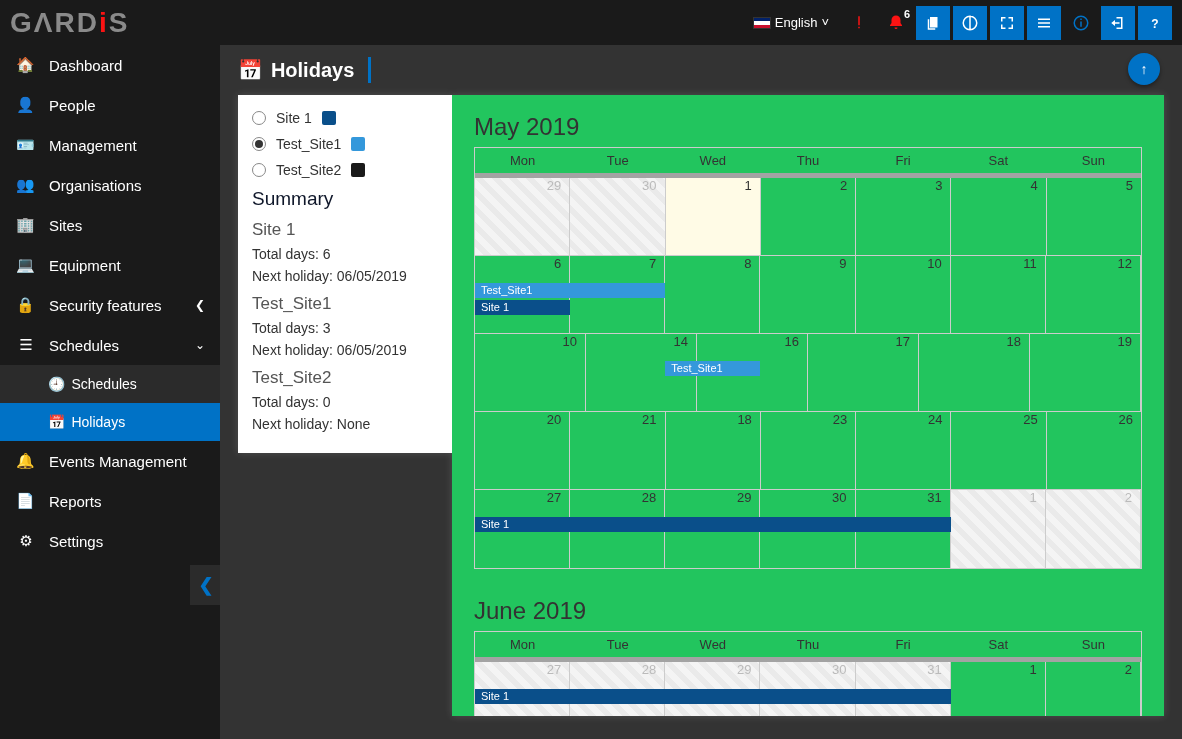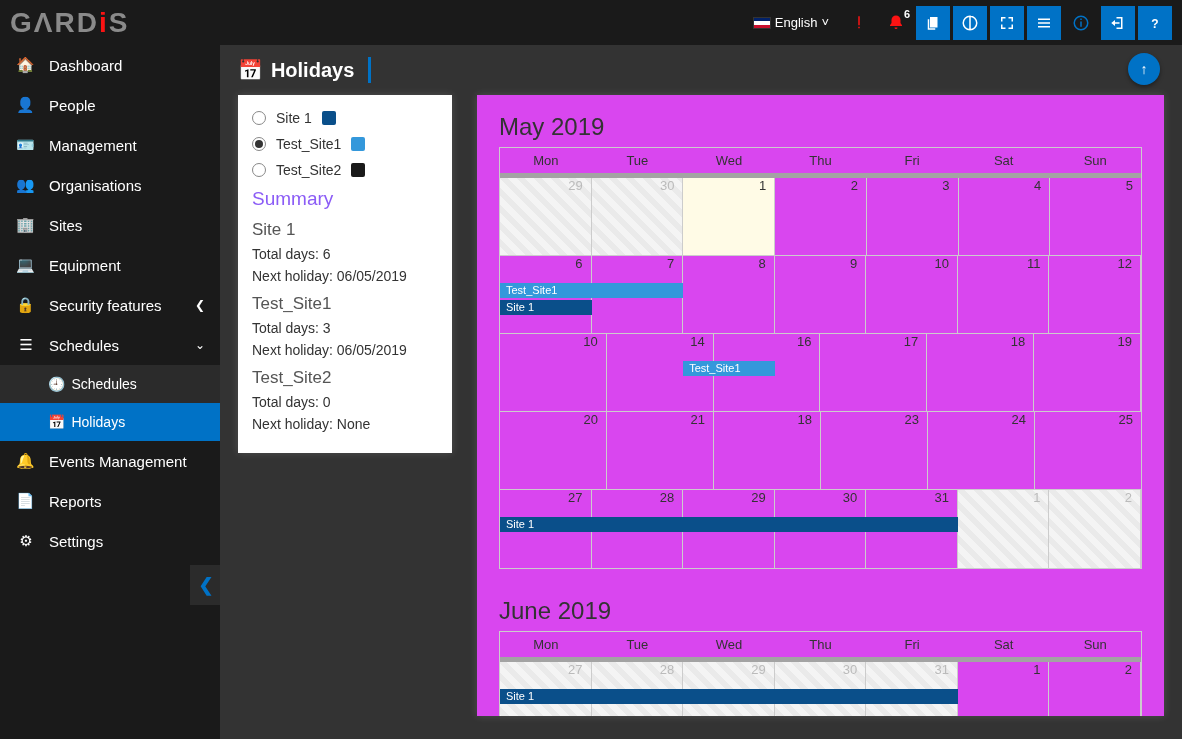"Site 1" .content-row { gap: 25px -> none }
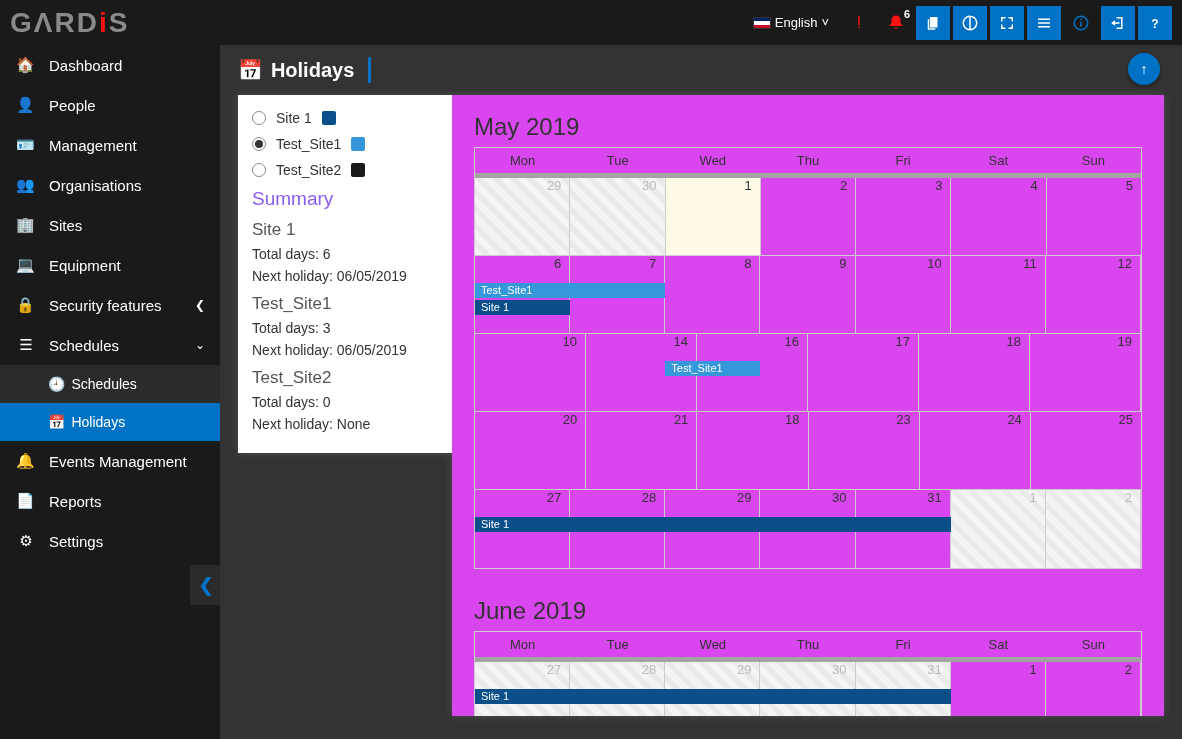"May 2019" .calwrap { background: #d946ef -> #22c55e }
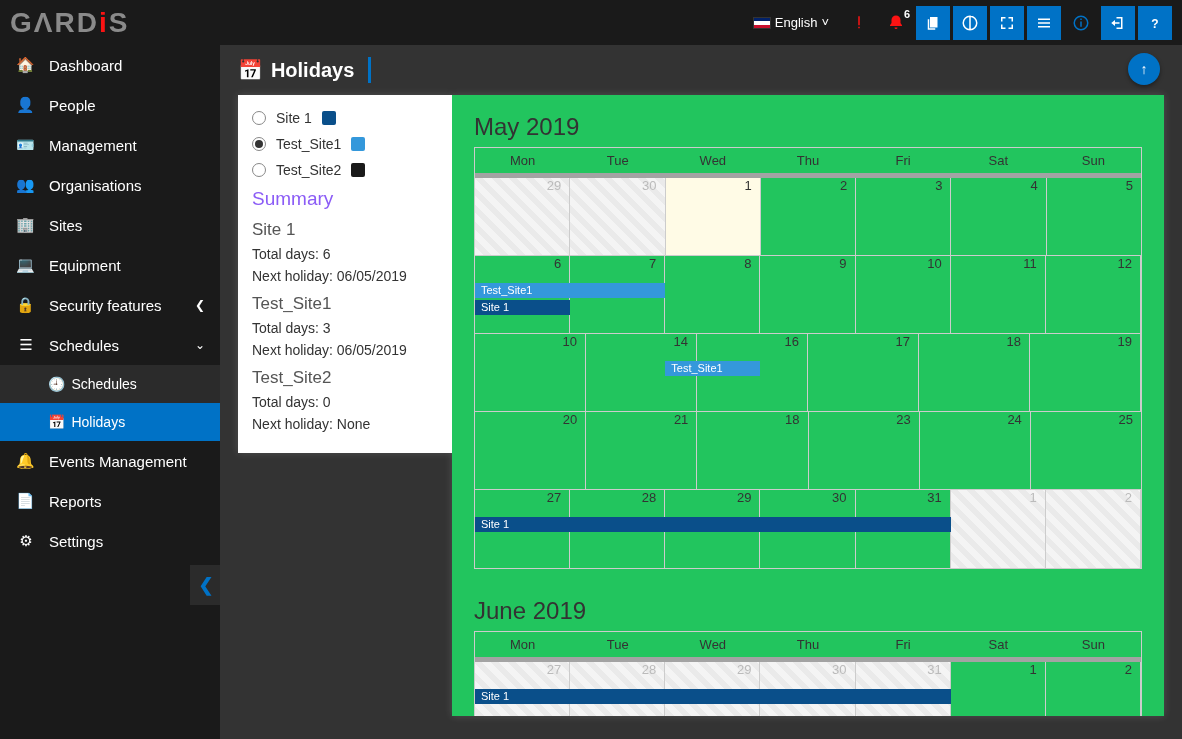"Summary" .summary-h { color: #8b5cf6 -> #0f172a }
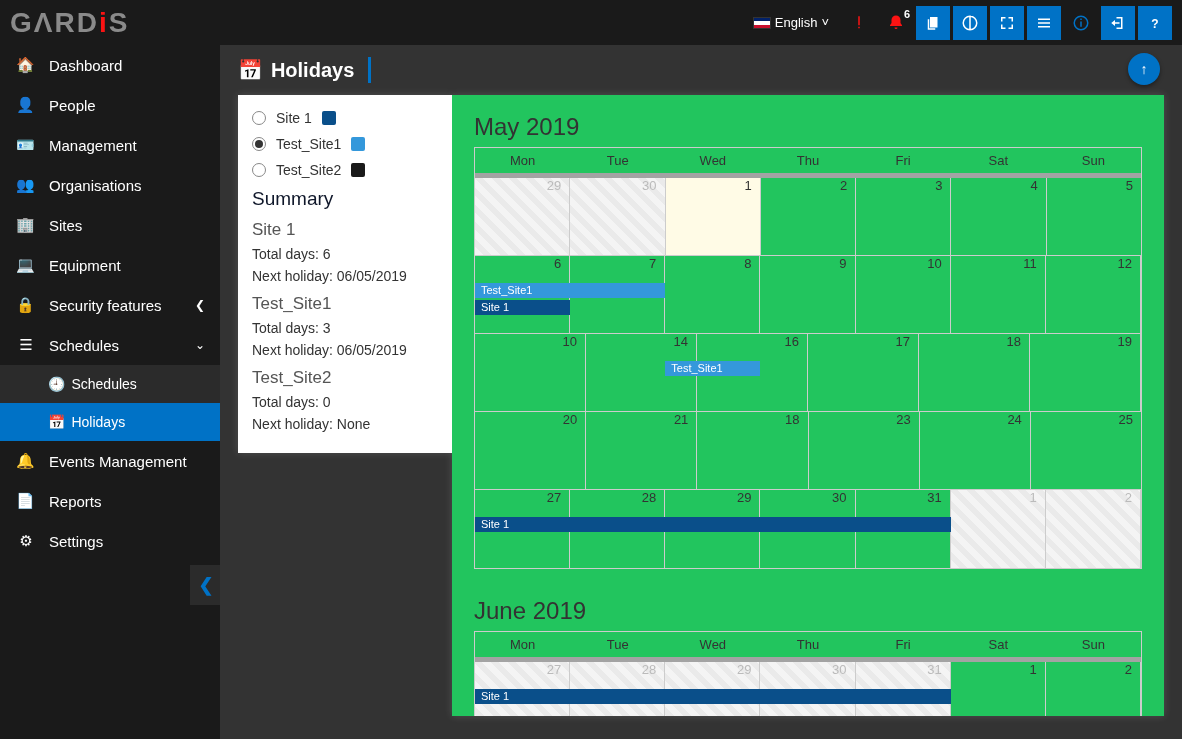"26" div.cell { html: none -> <div> <div>26</div> </div> }
